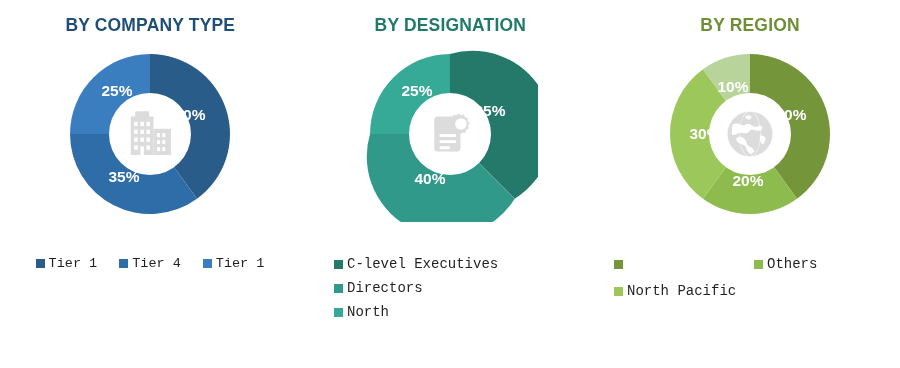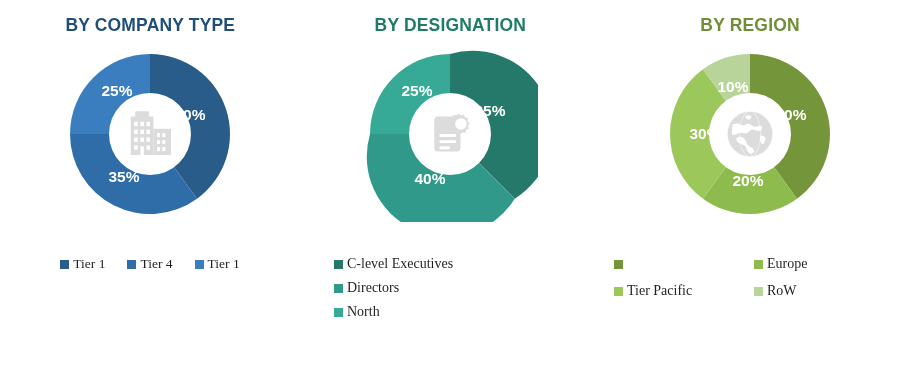"Tier 1" .legend-label { font-family: Liberation Serif, serif -> Liberation Mono, monospace }
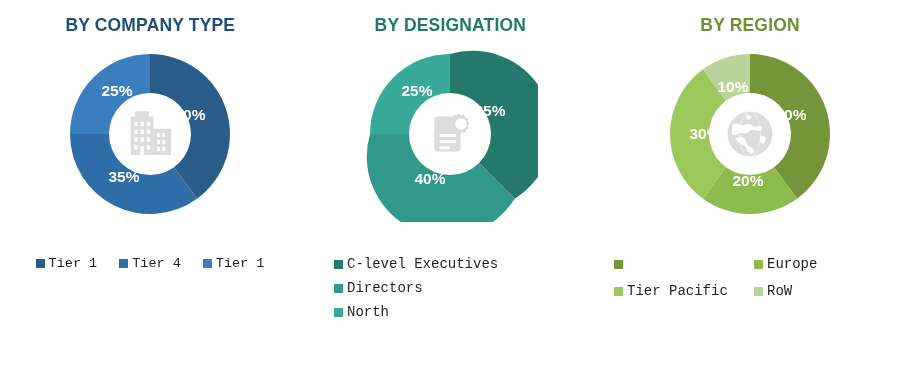"Europe" span.legend-label { text: Europe -> Others }
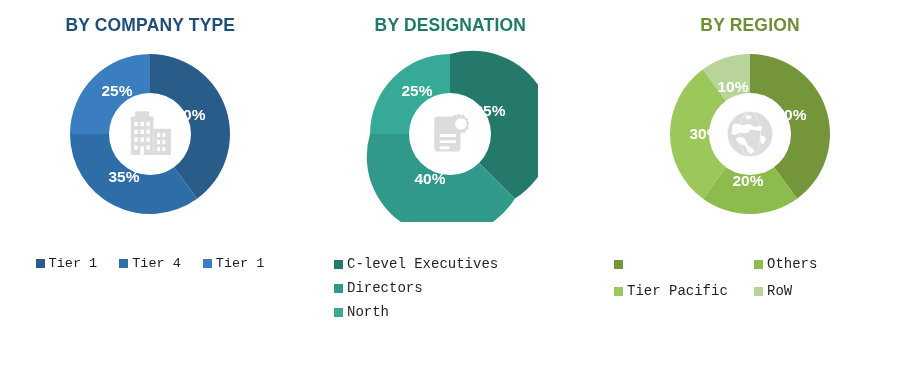"Tier Pacific" span.legend-label { text: Tier -> North }
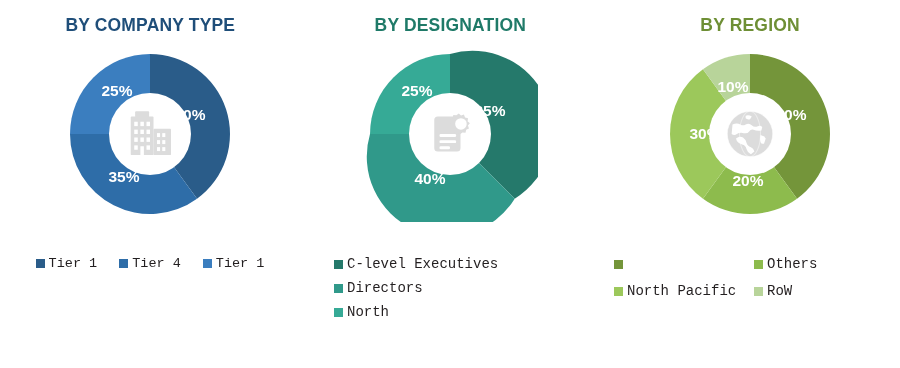"RoW" div.legend-item { html: <div> <span></span> <span>RoW</span> </div> -> none }
